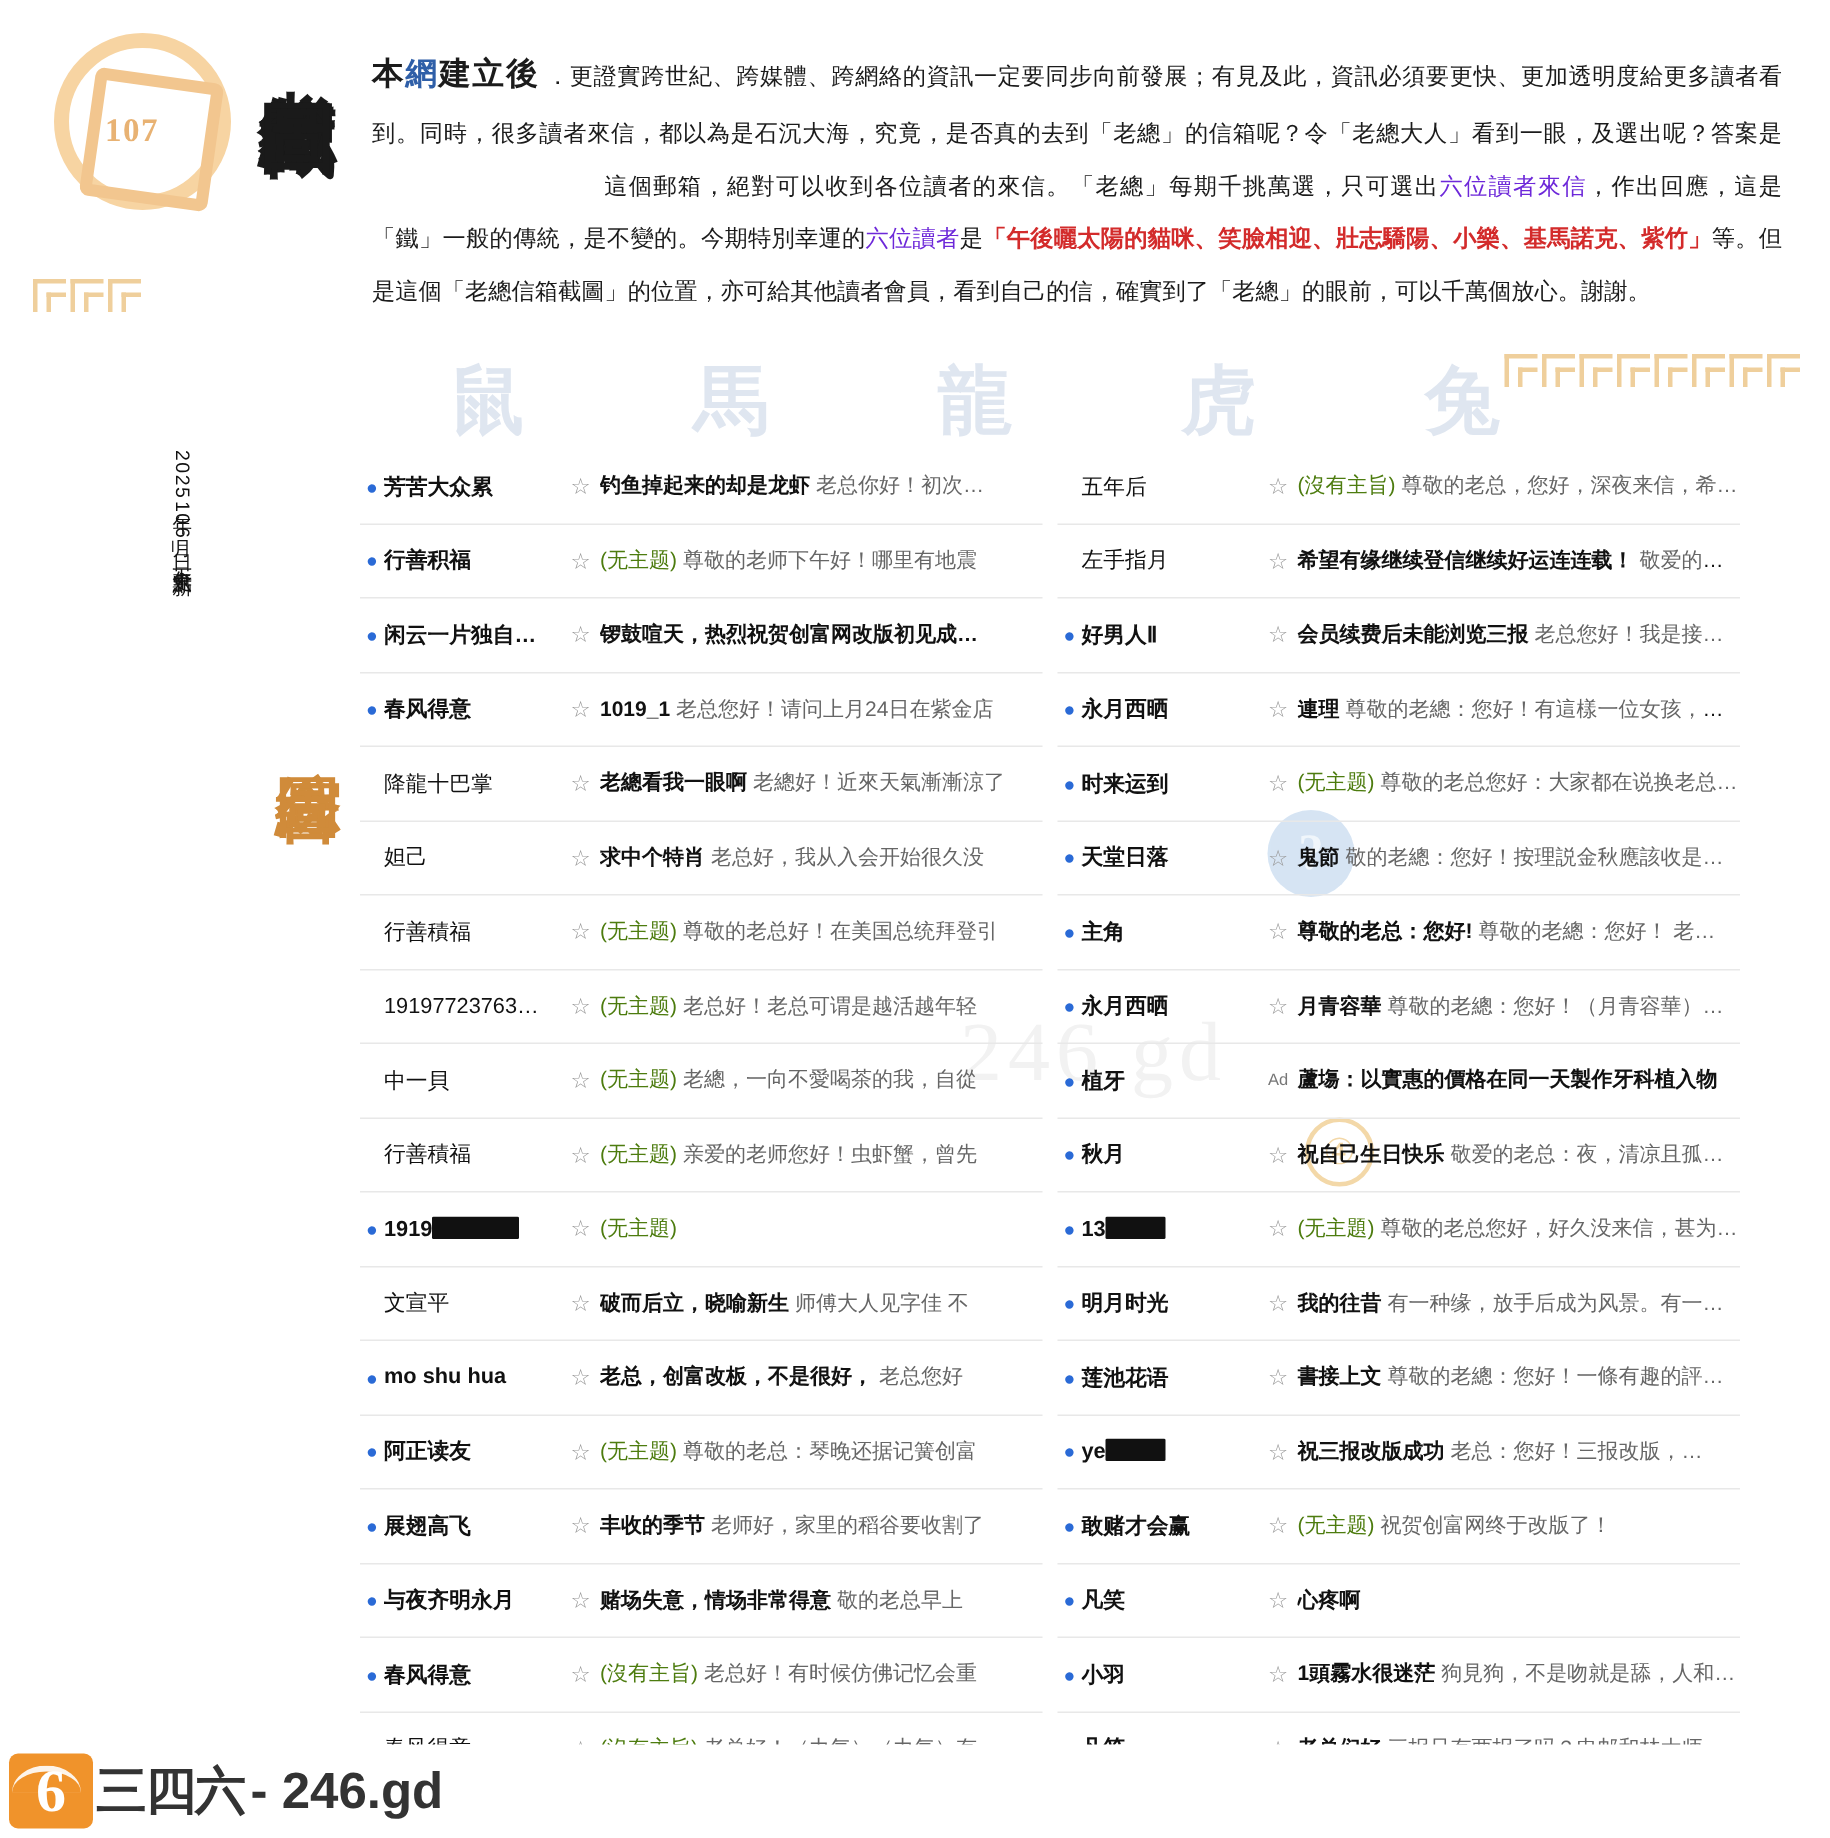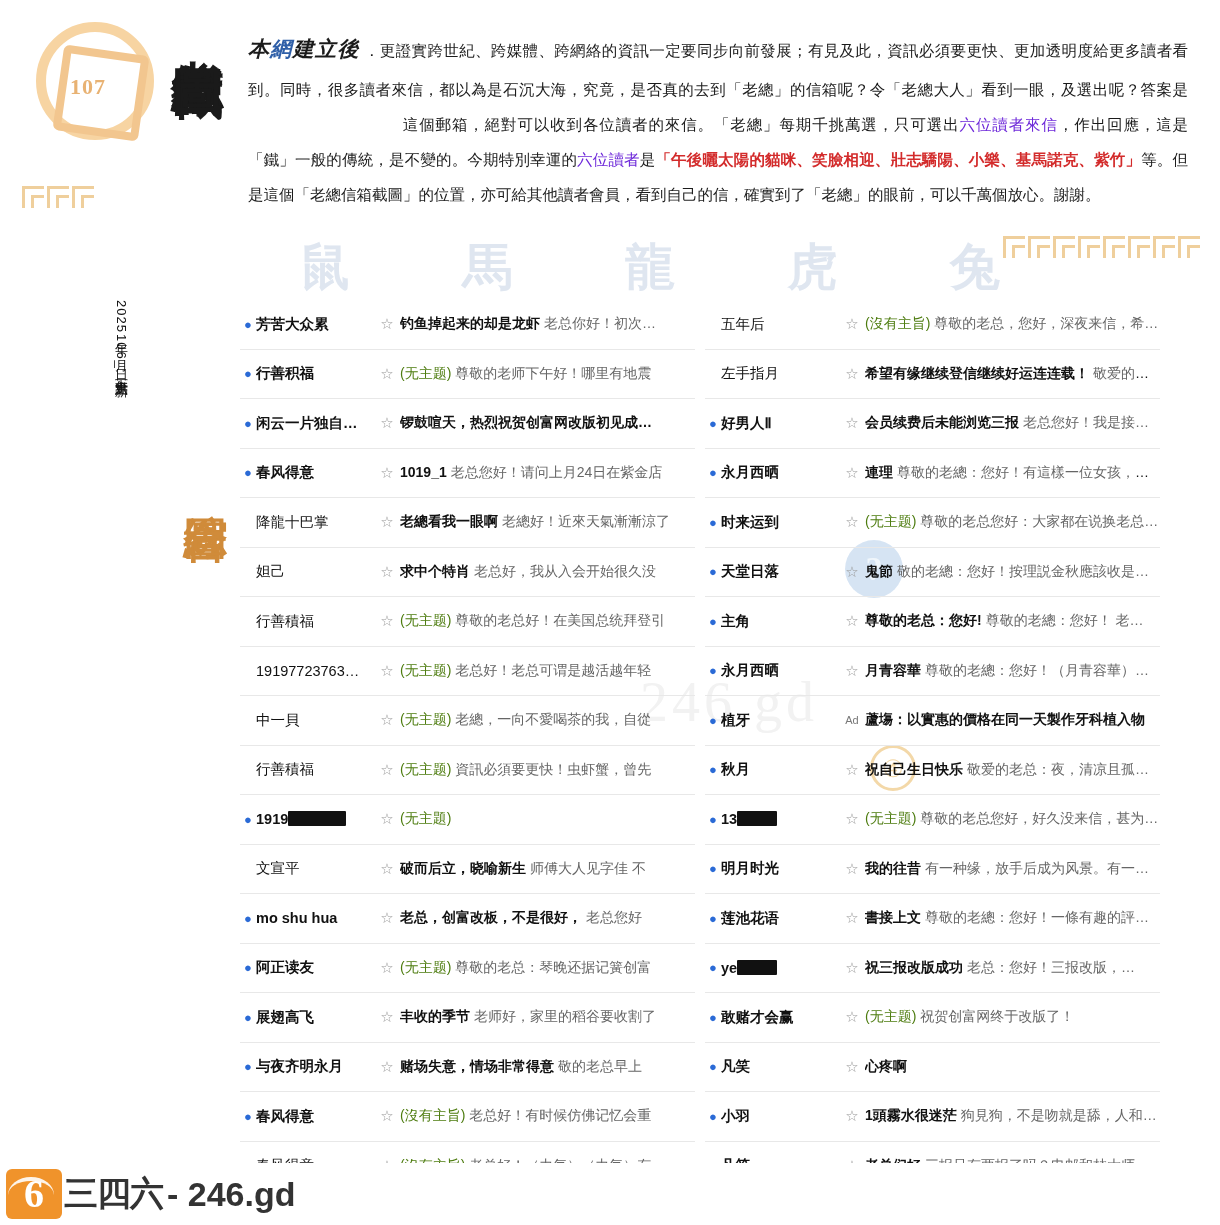"本網建立後" .article .lead { font-style: italic -> none }
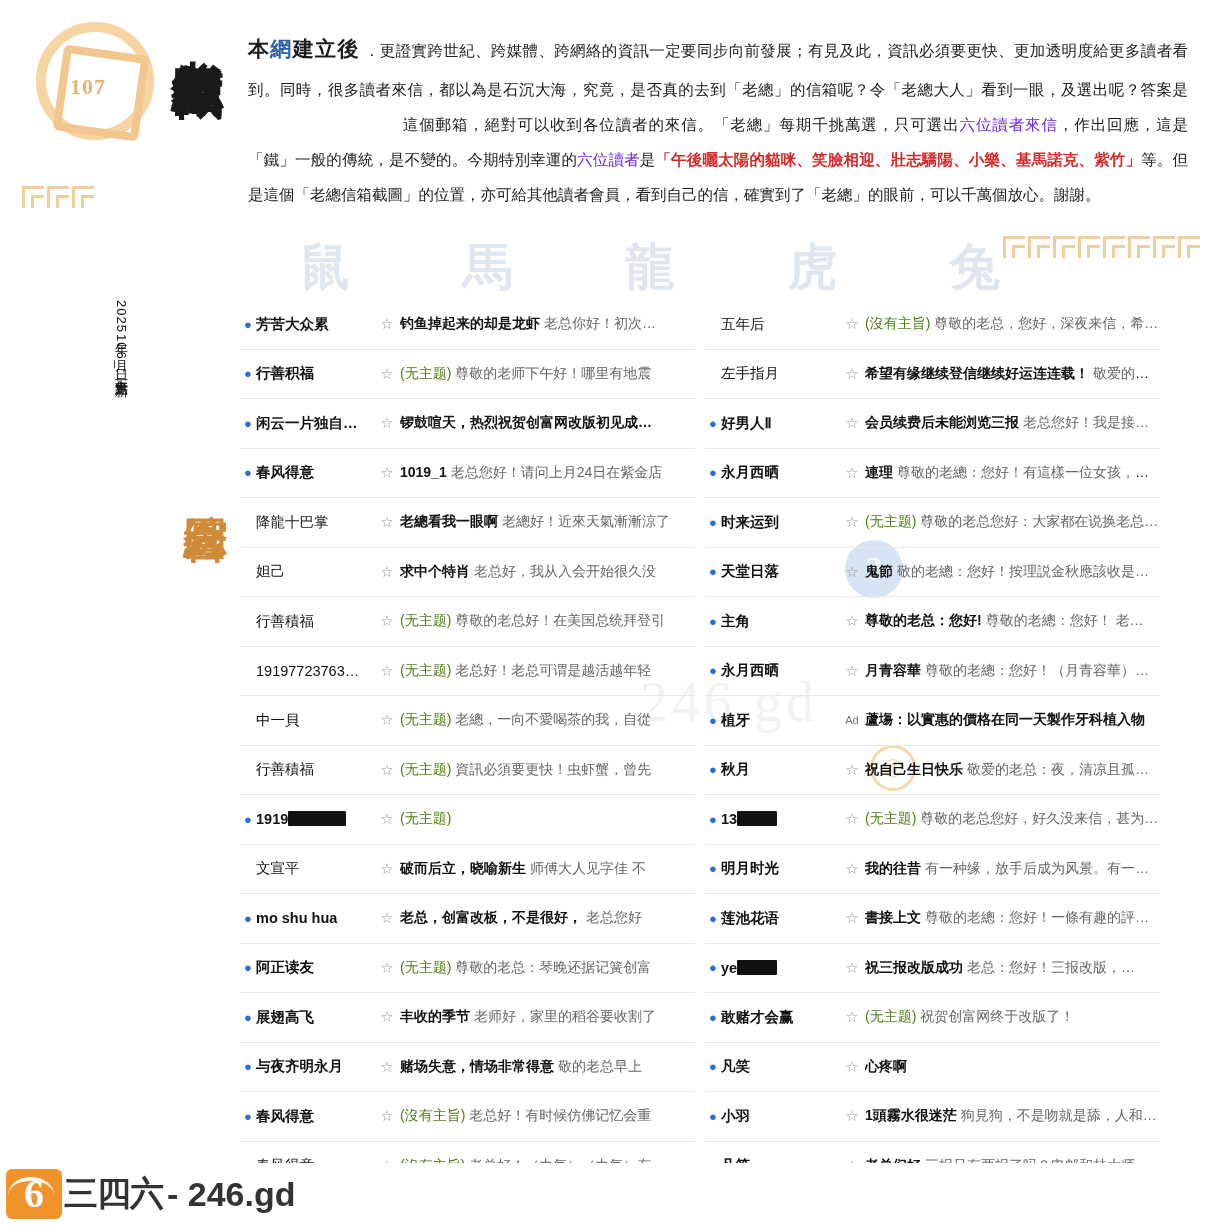"資訊必須要更快！虫虾蟹，曾先" span.snip { text: 資訊必須要更快 -> 亲爱的老师您好 }
